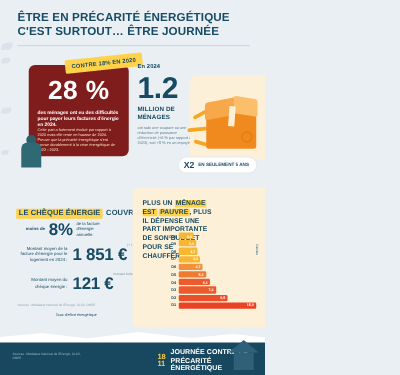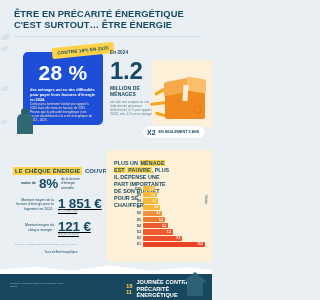"ÊTRE EN PRÉCARITÉ ÉNERGÉTIQUE C'EST" div.title { text: ÉNERGIE -> JOURNÉE }
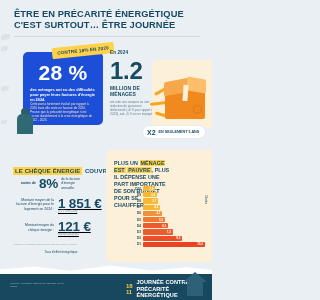"28 %" .card-orange { background: #1d4ed8 -> #7f1d1d }
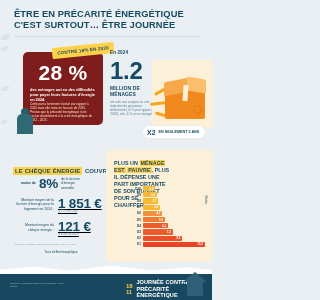"1 851 €" .numwrap { flex-direction: column -> row; text-decoration: underline -> none }
